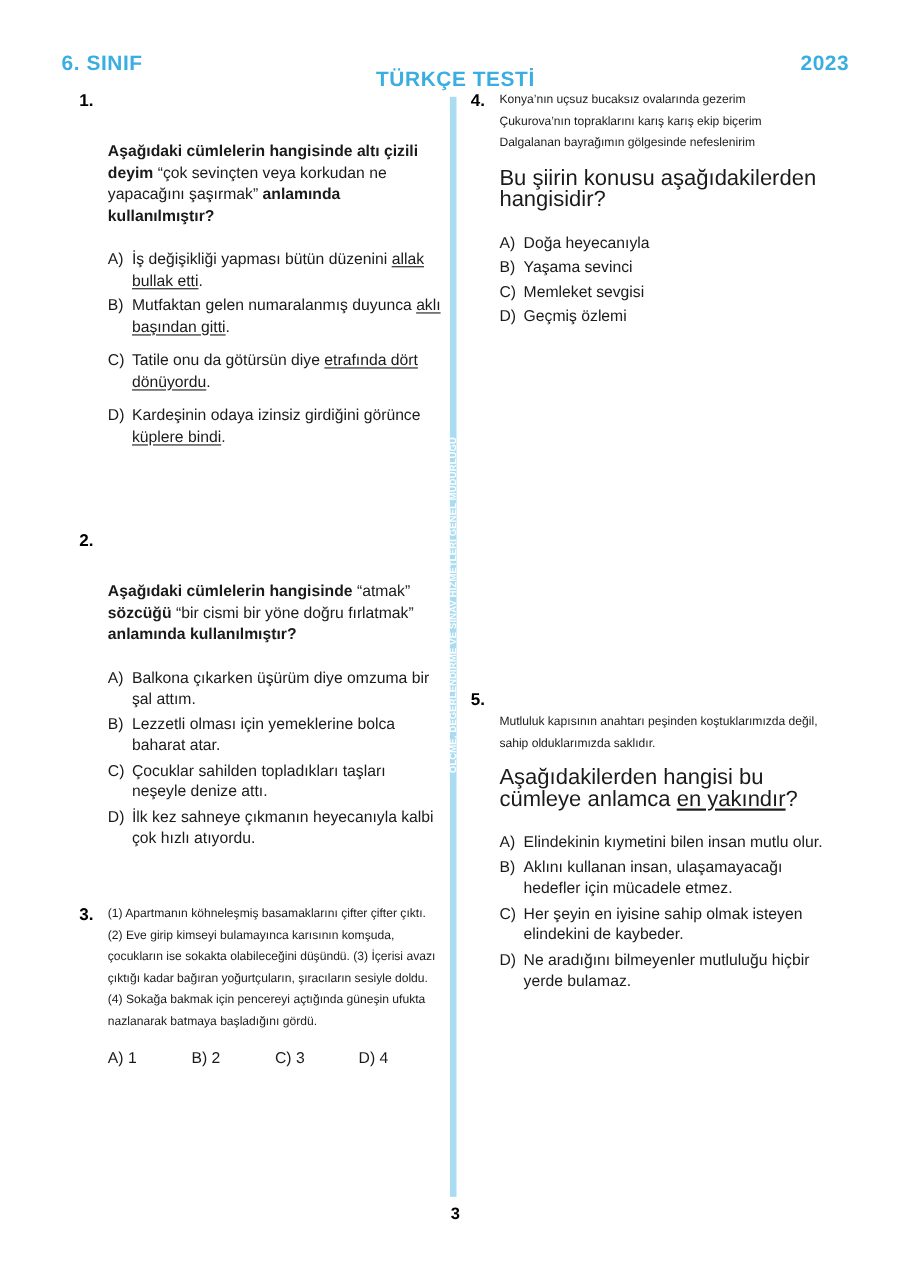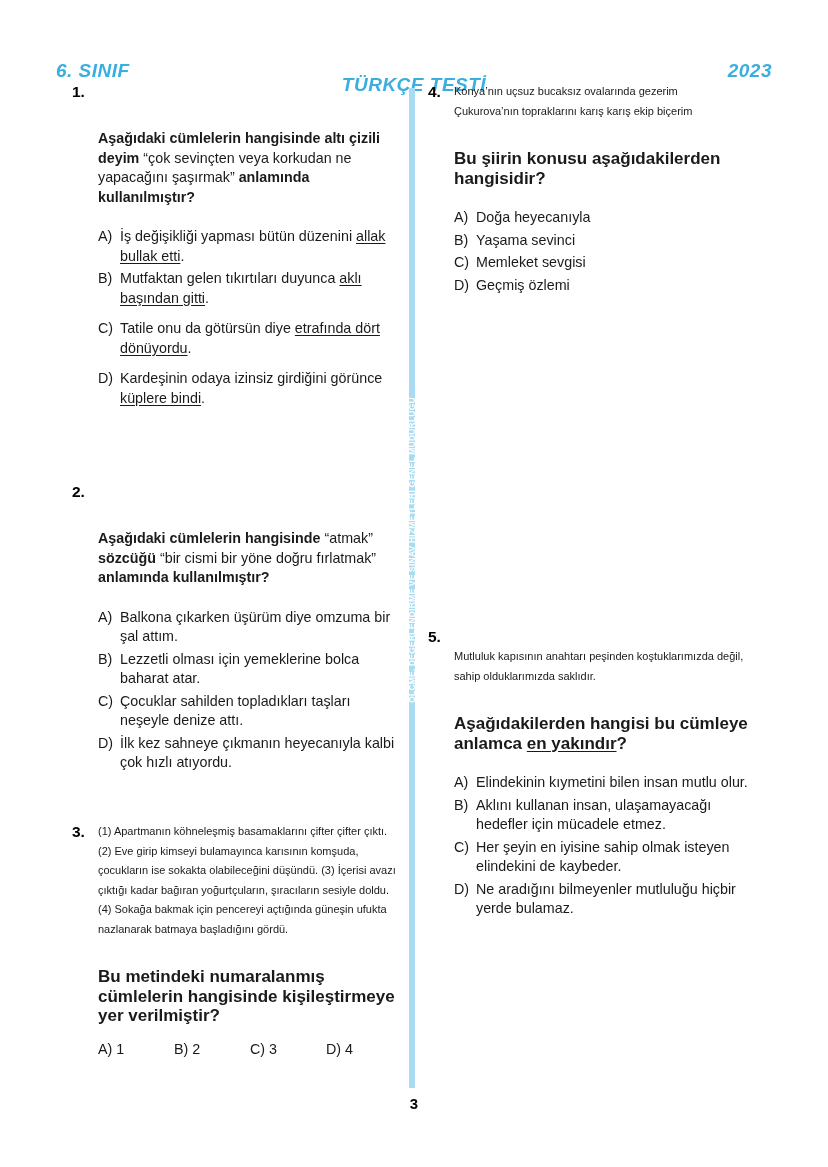"6. SINIF" .header { font-style: italic -> none; top: 56px -> 44px }
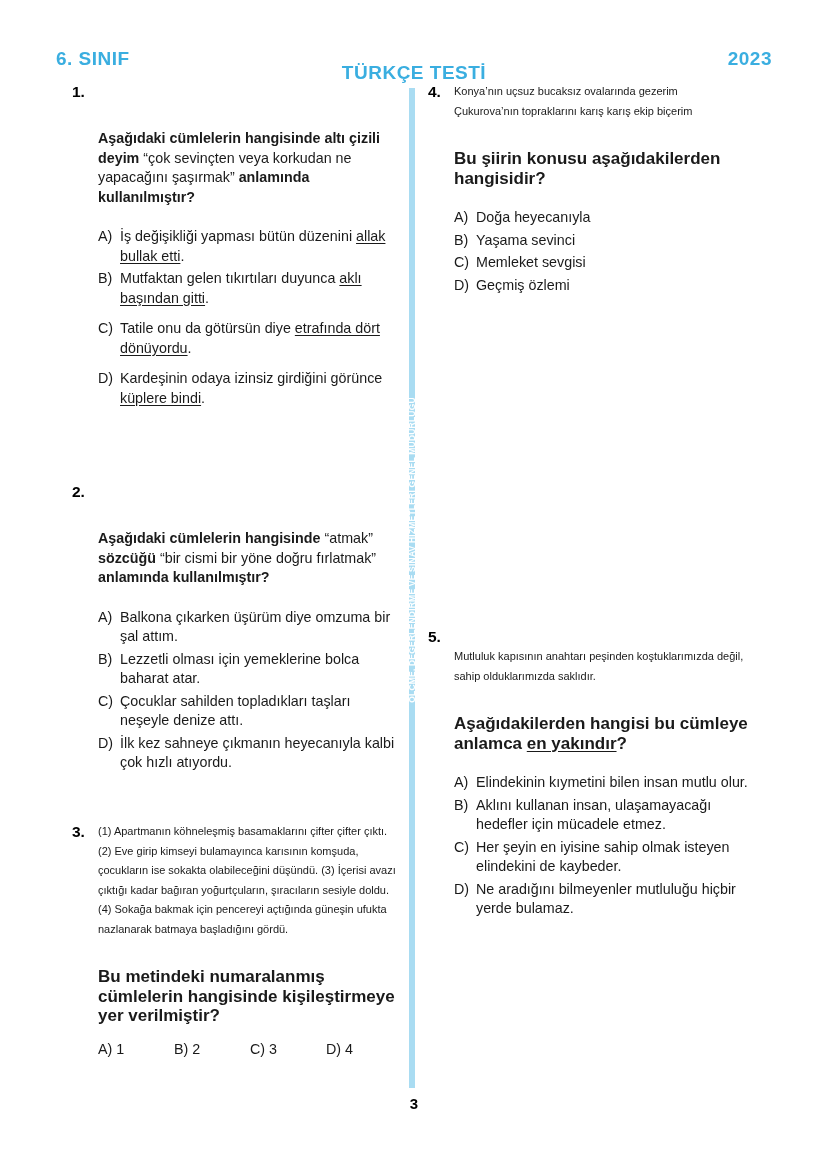"Dalgalanan bayrağımın gölgesinde" div { html: none -> <div>Dalgalanan bayrağımın gölgesinde nefeslenirim</div> }
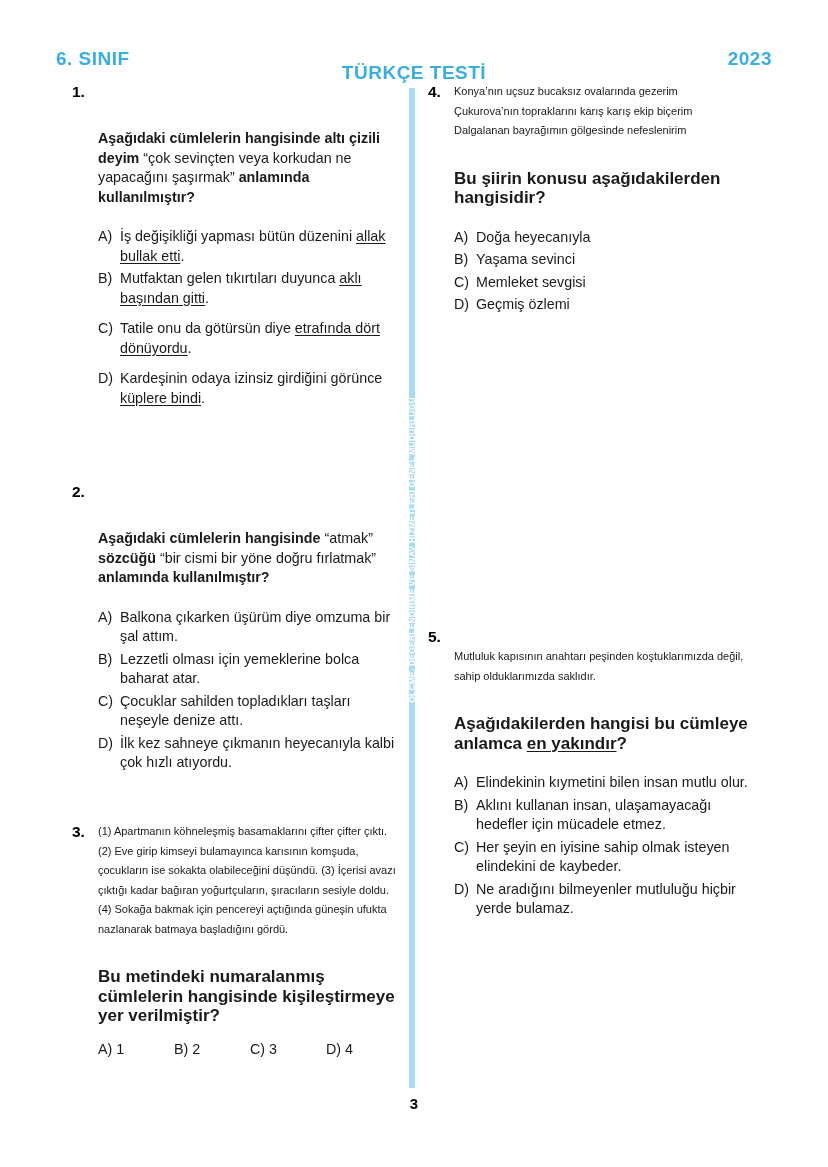"Bu şiirin konusu aşağıdakilerden" .q-prompt { font-size: 17px -> 20px; font-weight: bold -> normal; margin-top: 28px -> 12px }
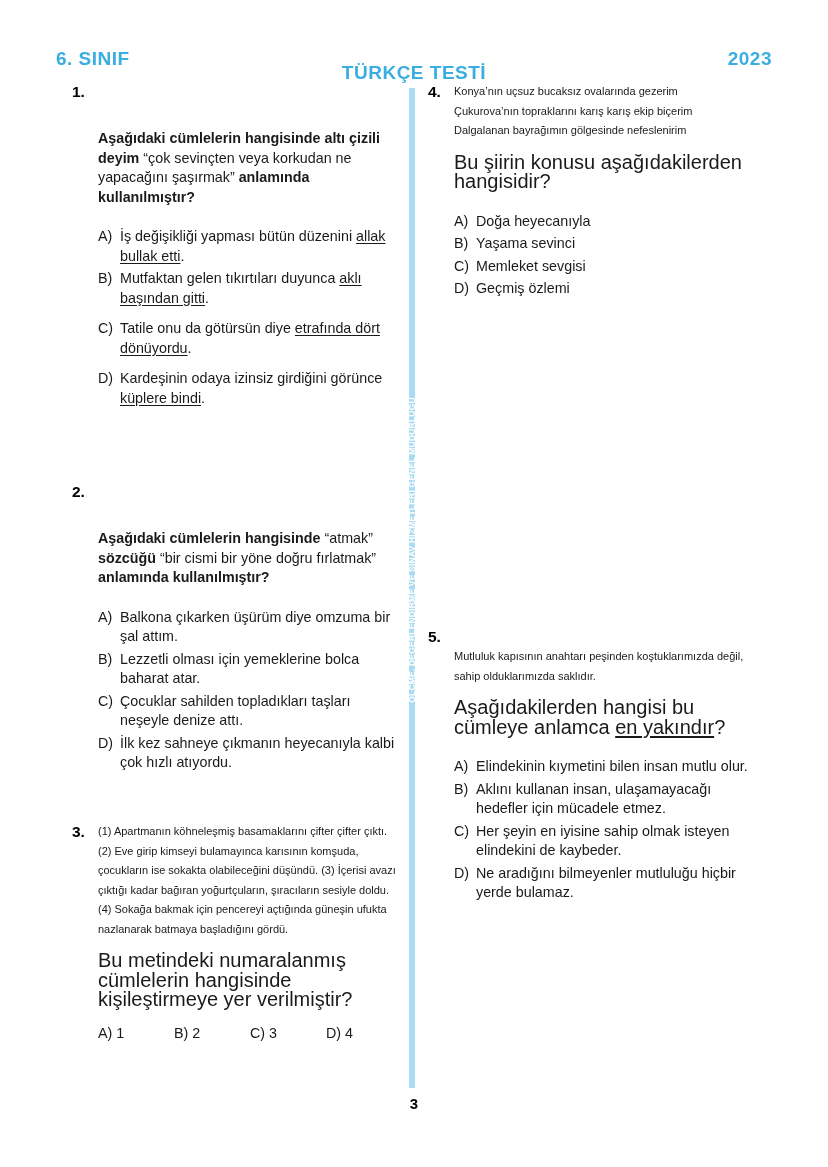"Mutfaktan gelen tıkırtıları duyunca" span { text: tıkırtıları -> numaralanmış }
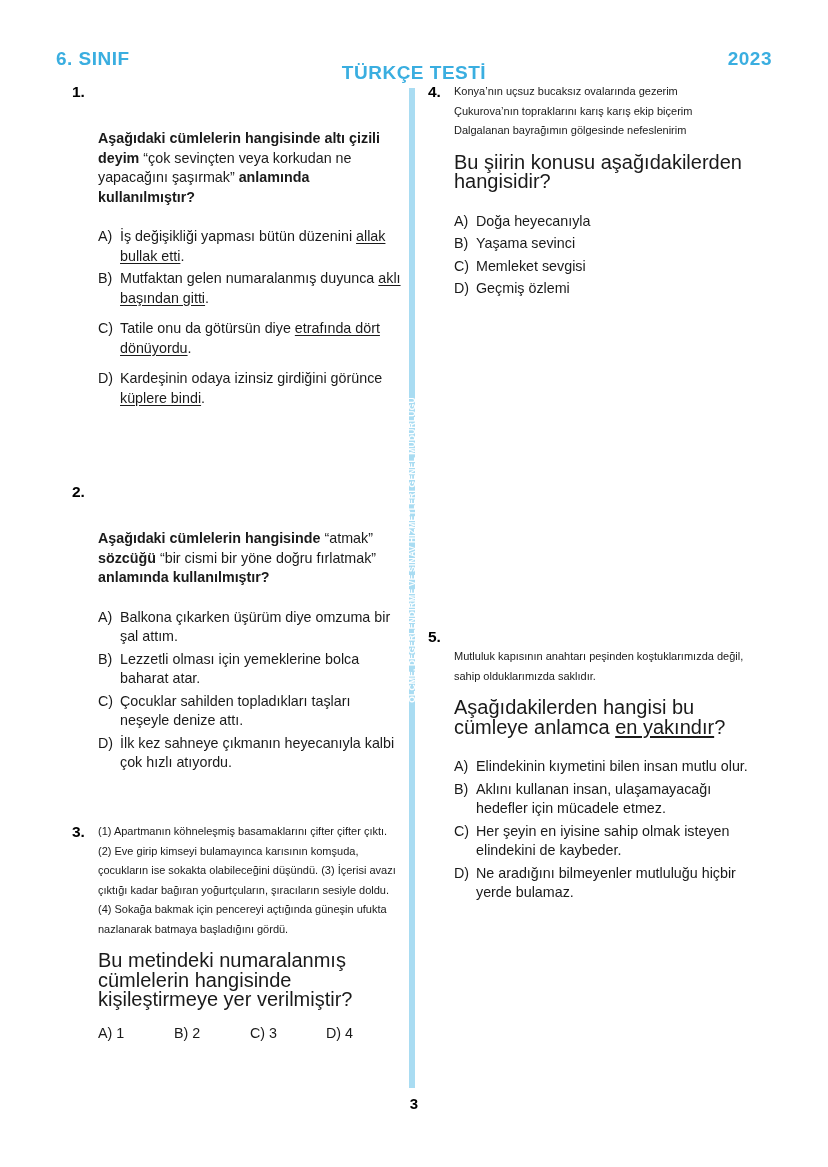"Bu metindeki numaralanmış cümlelerin" div { html: <div> <div>Bu metindeki numaralanmış cümlelerin hangisinde kişileştirmeye yer verilmiştir?</div> </div> -> none }
